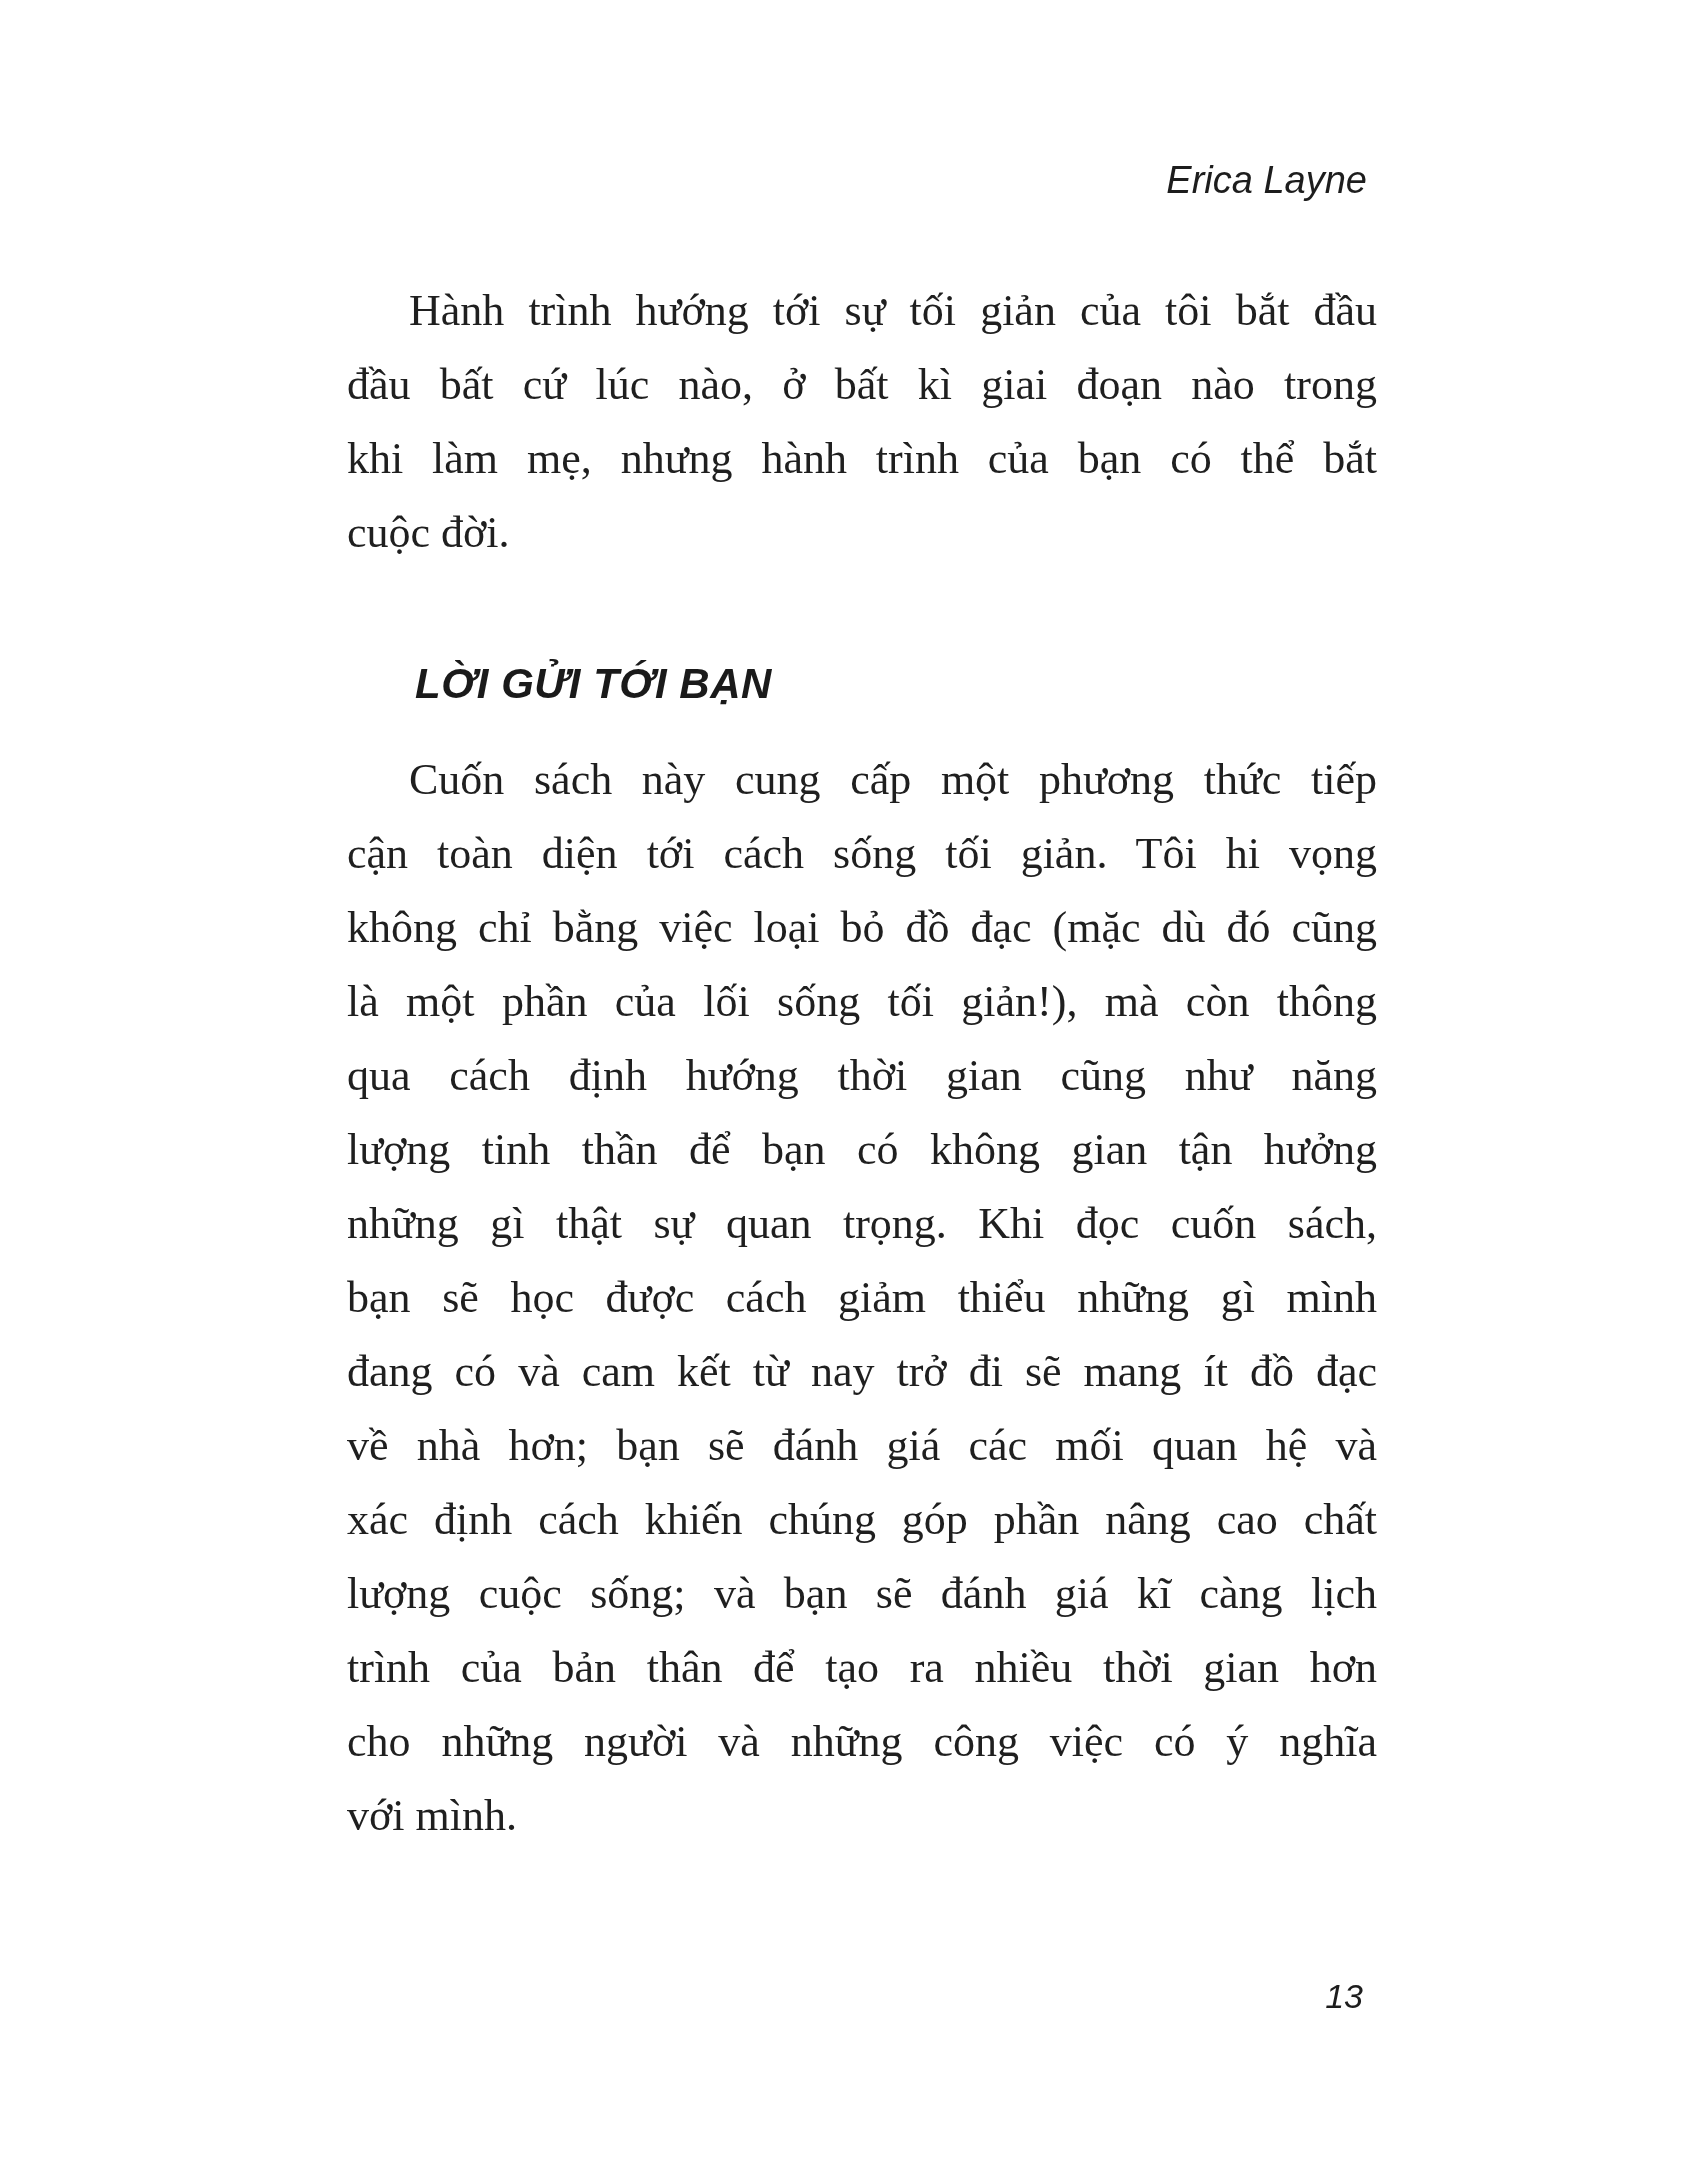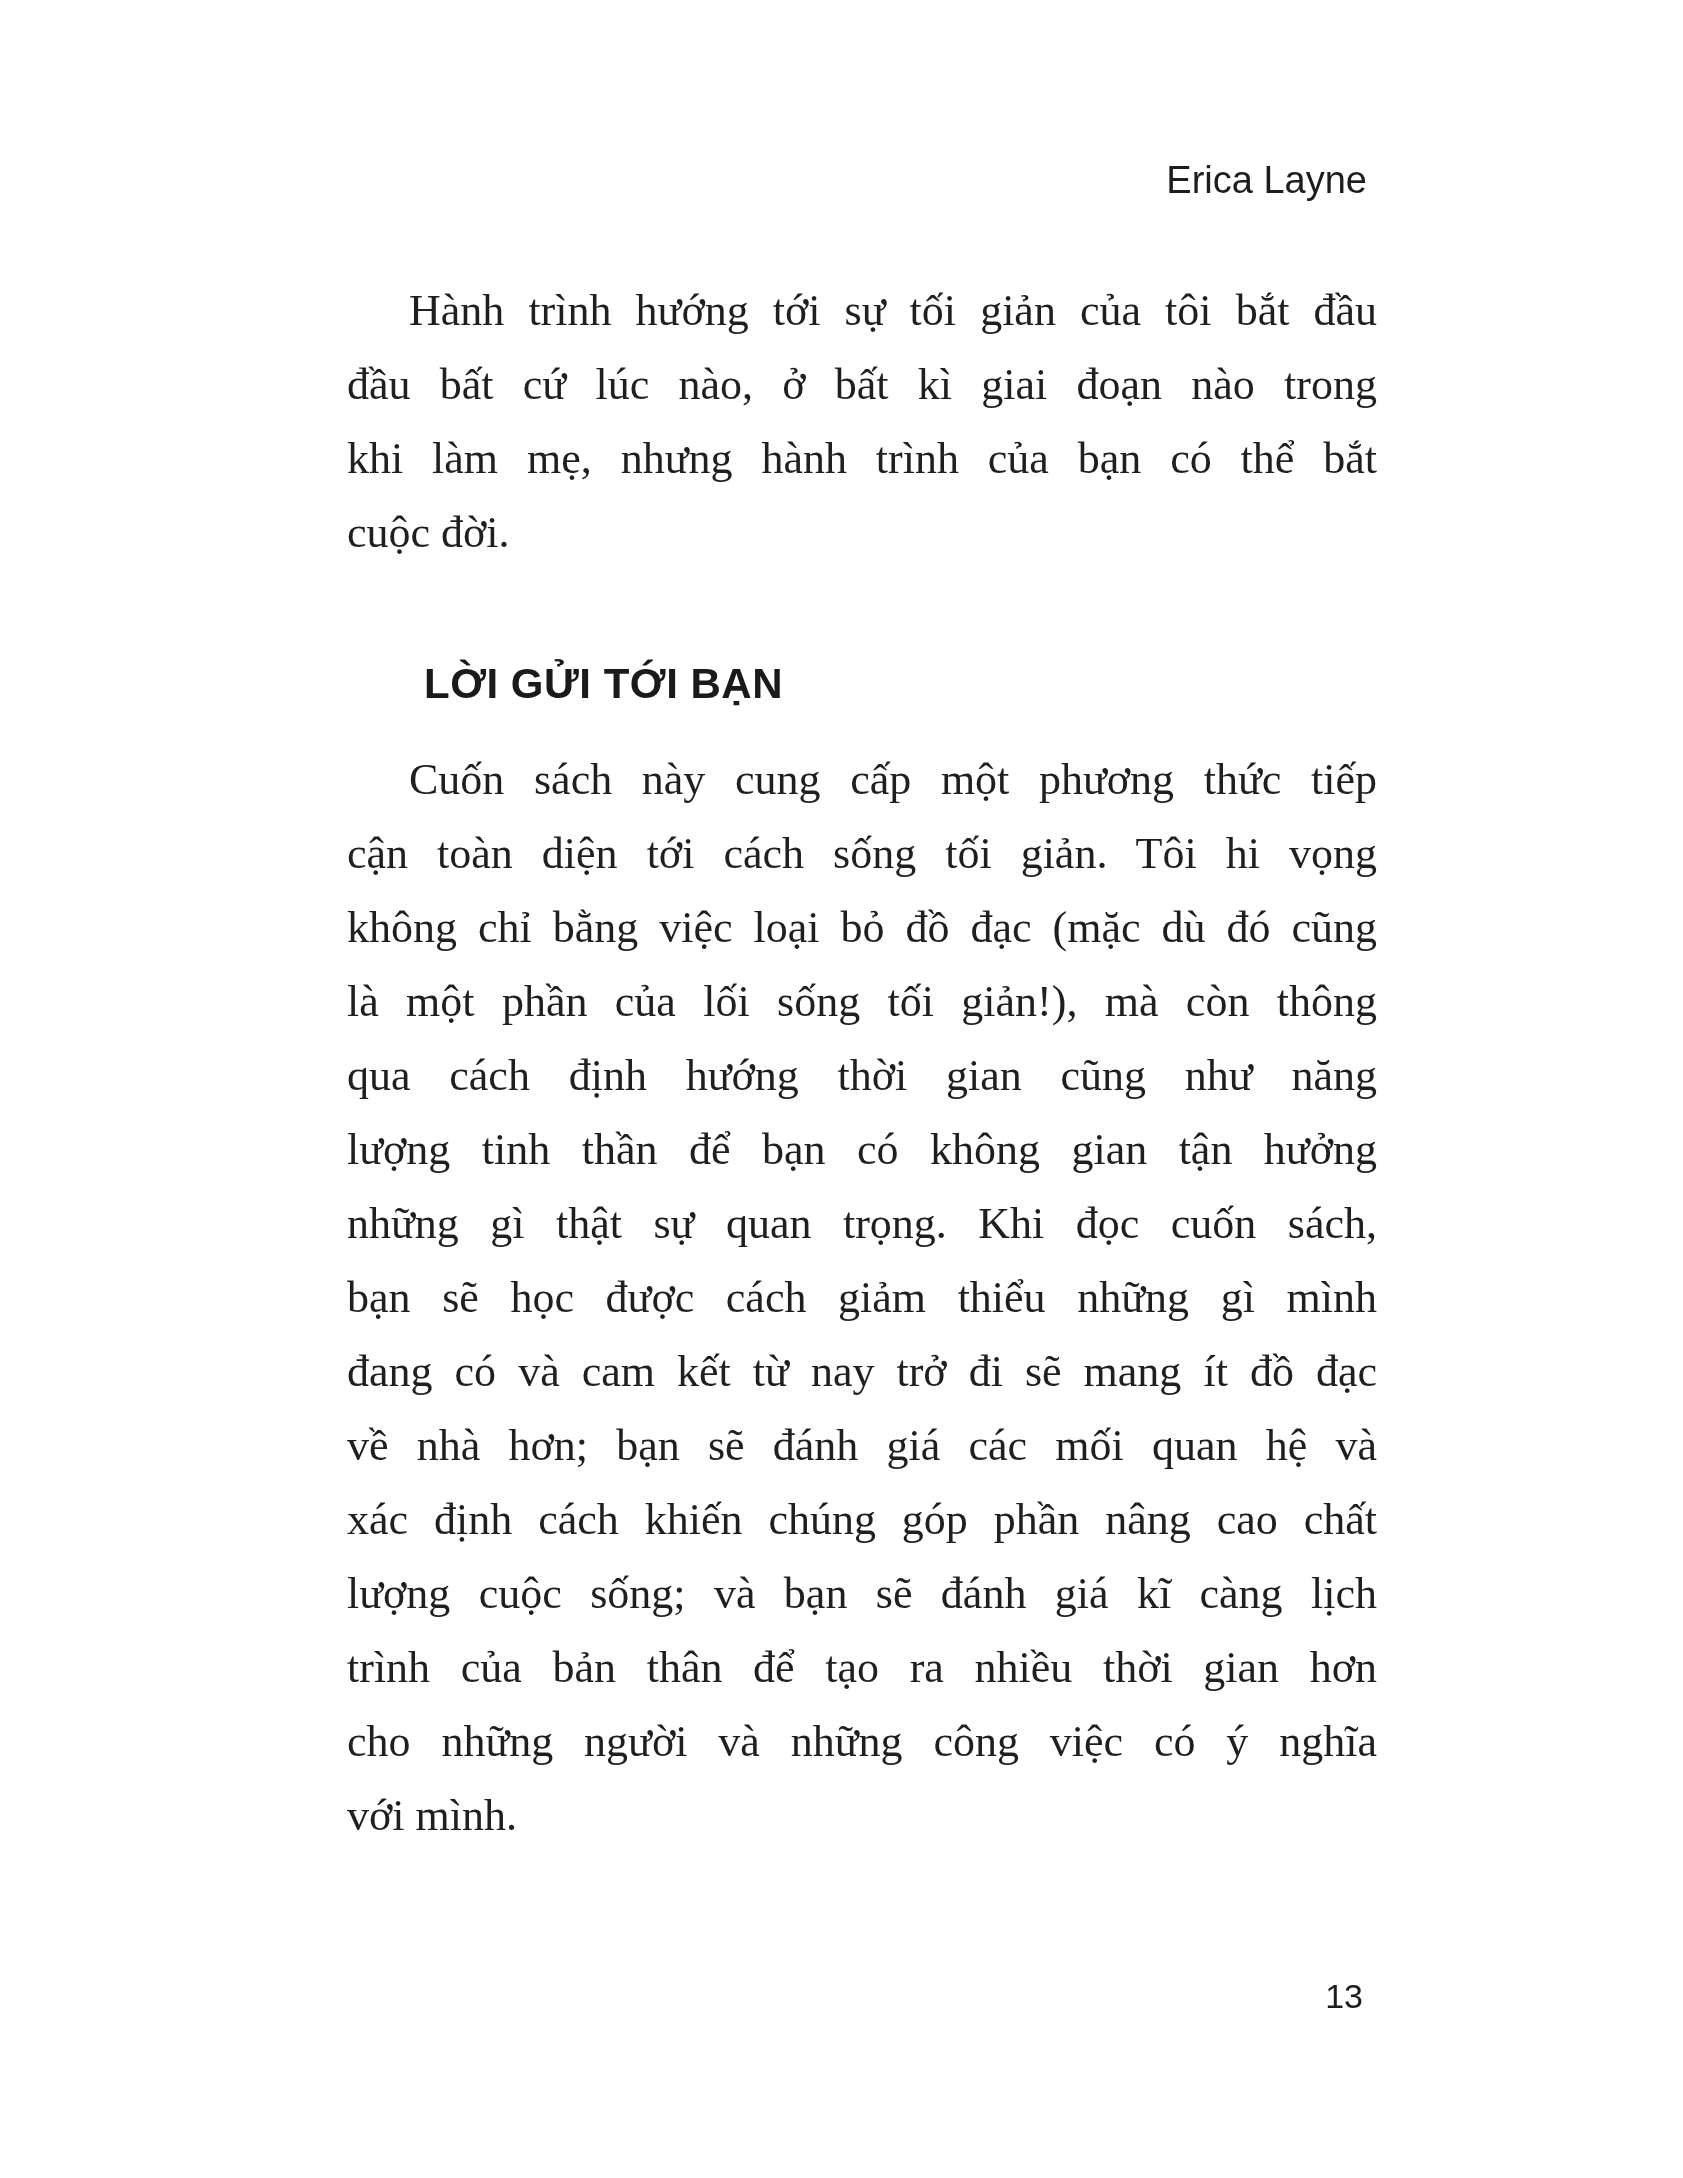"Erica Layne" .sans { font-style: none -> italic }
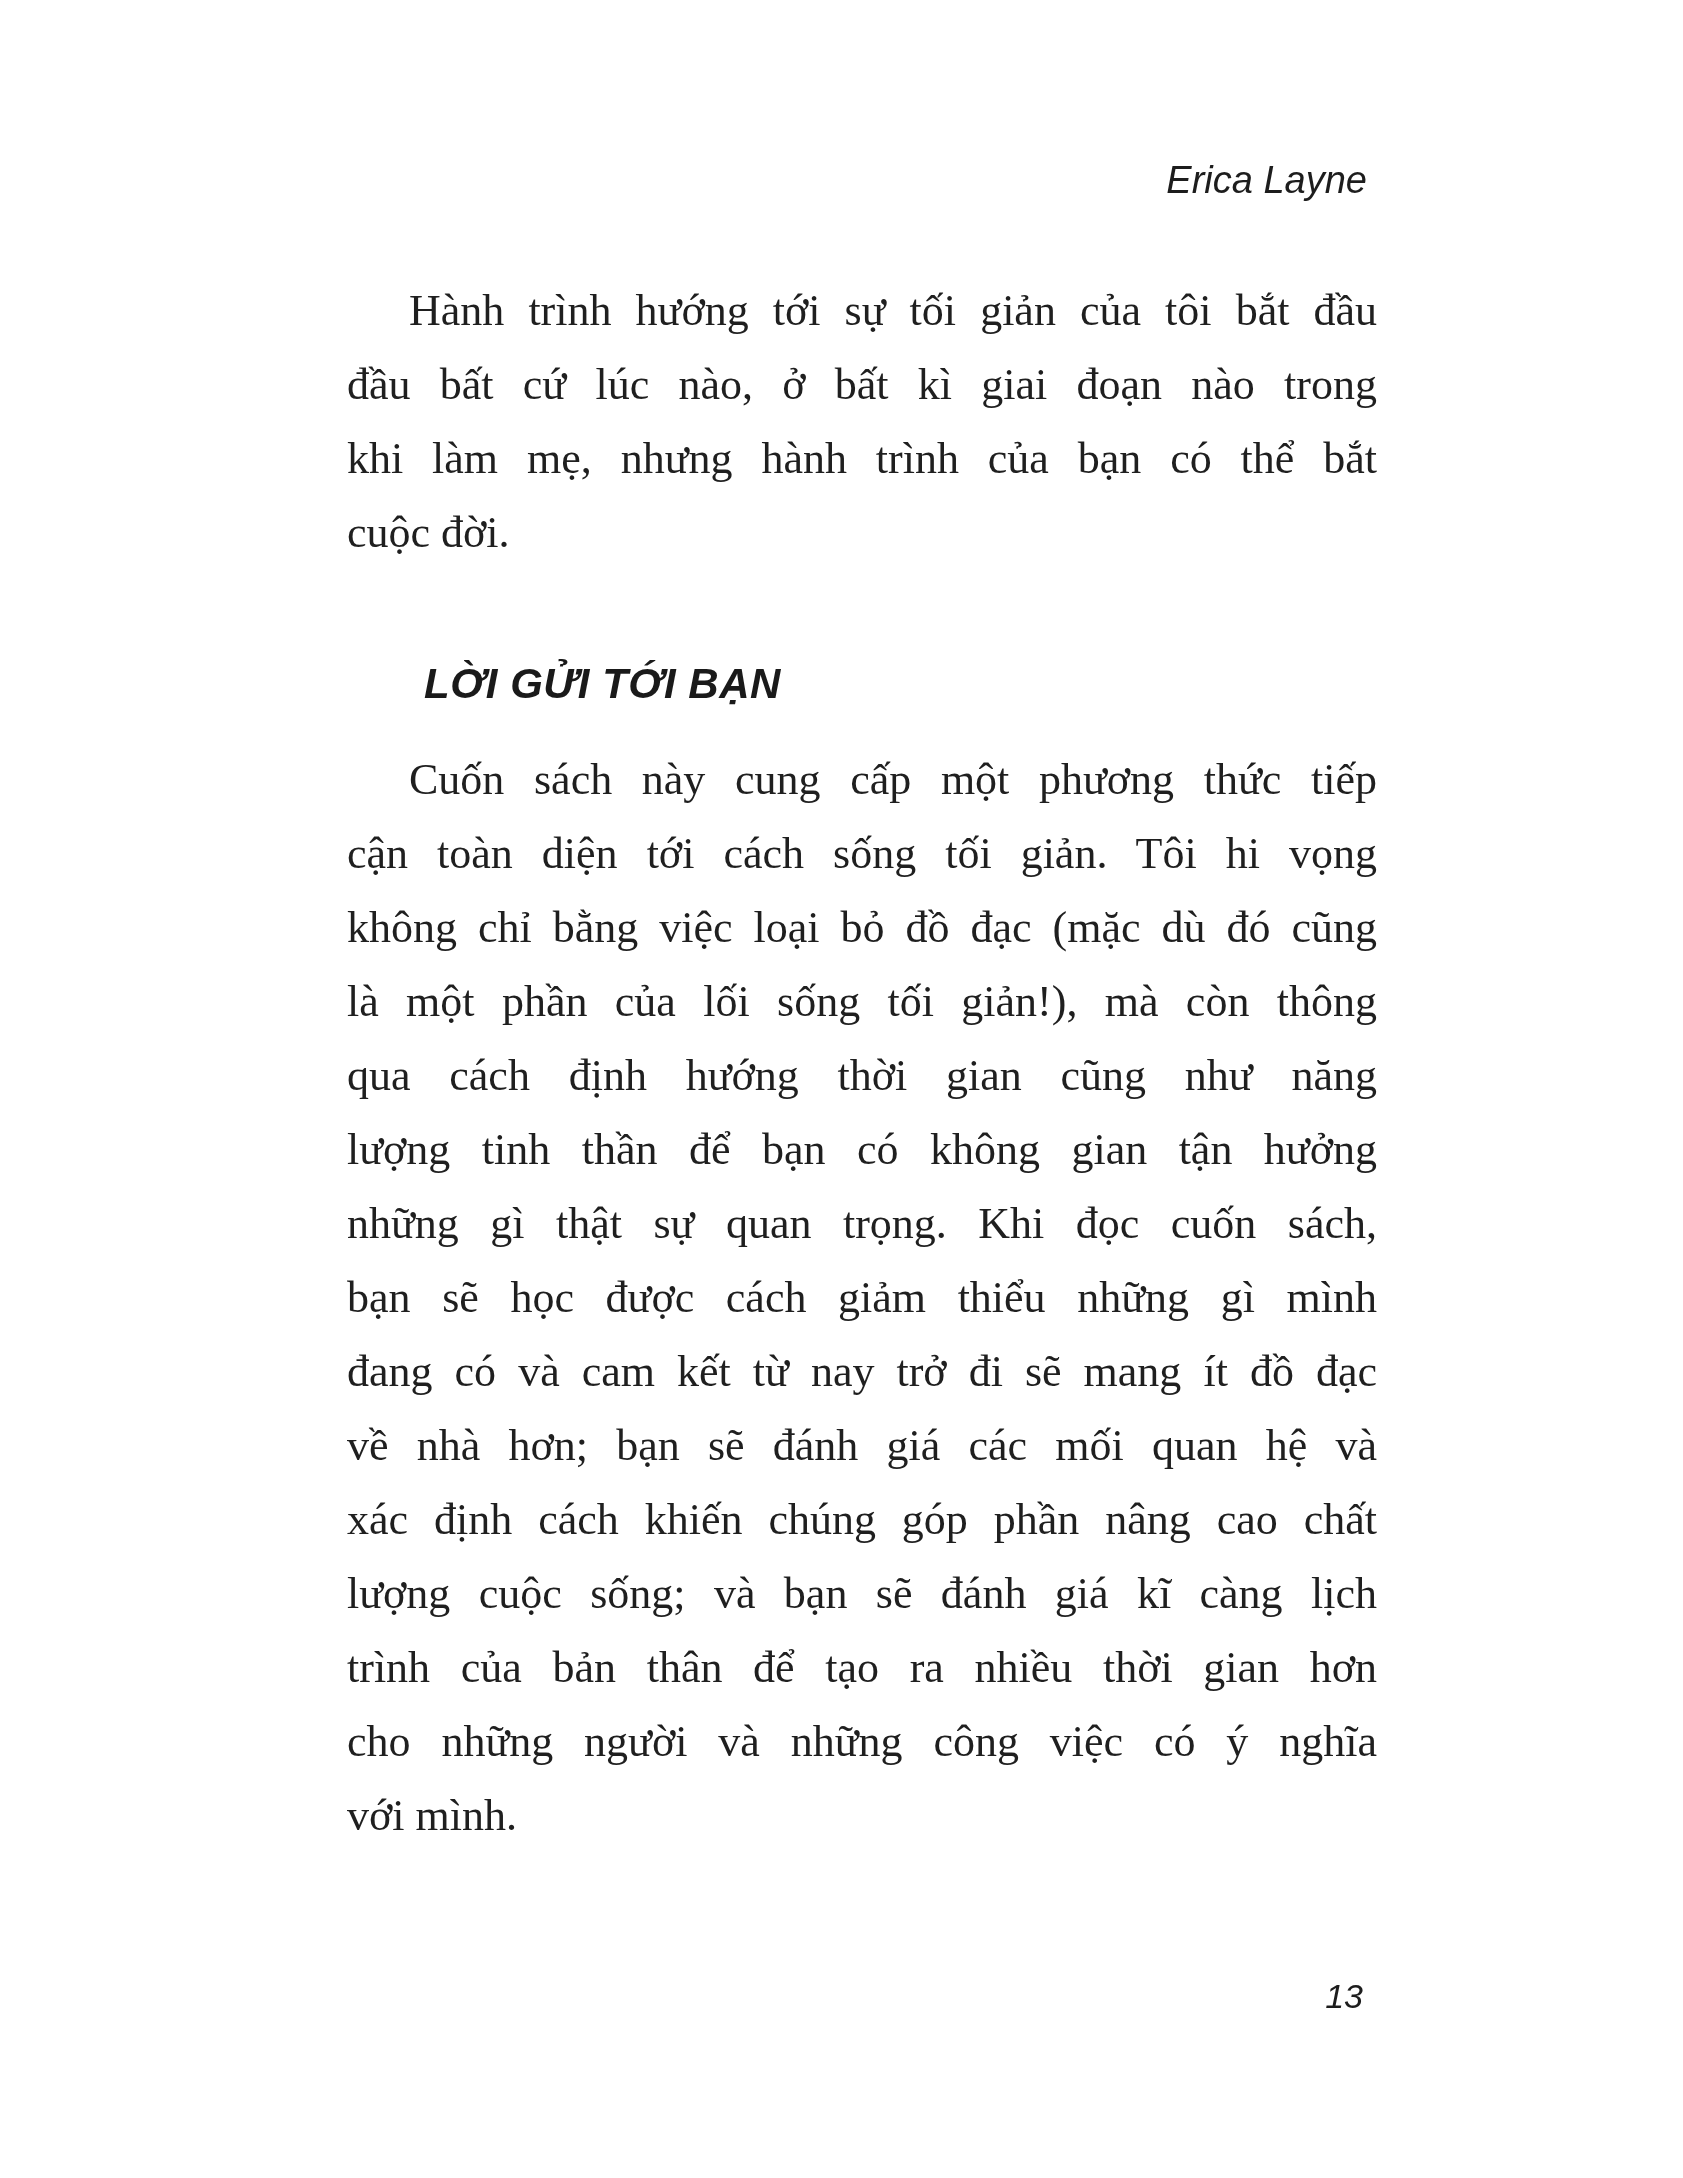"LỜI GỬI TỚI BẠN" #section-heading { left: 424px -> 415px }
